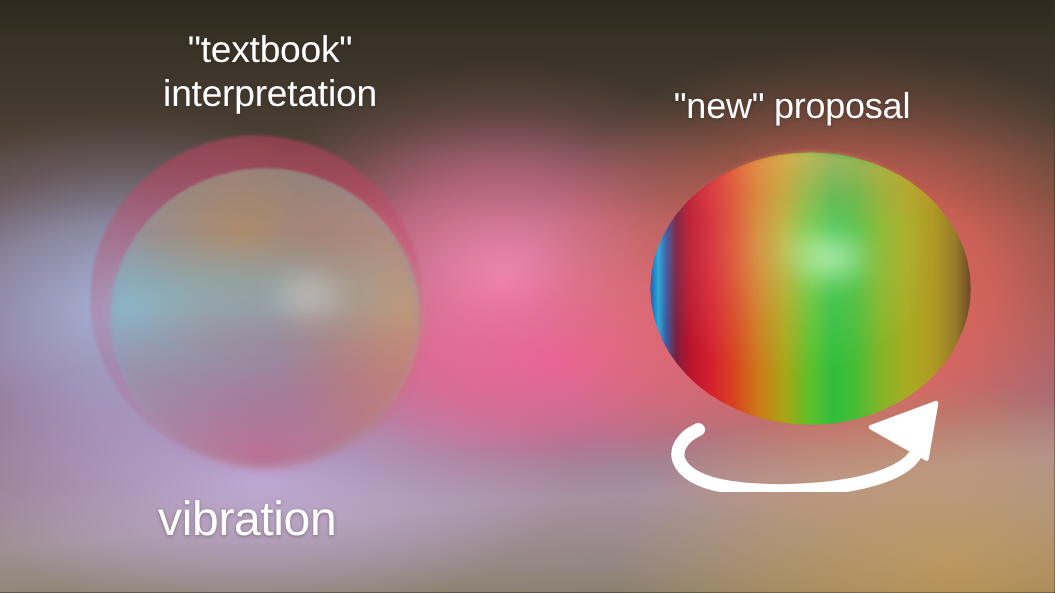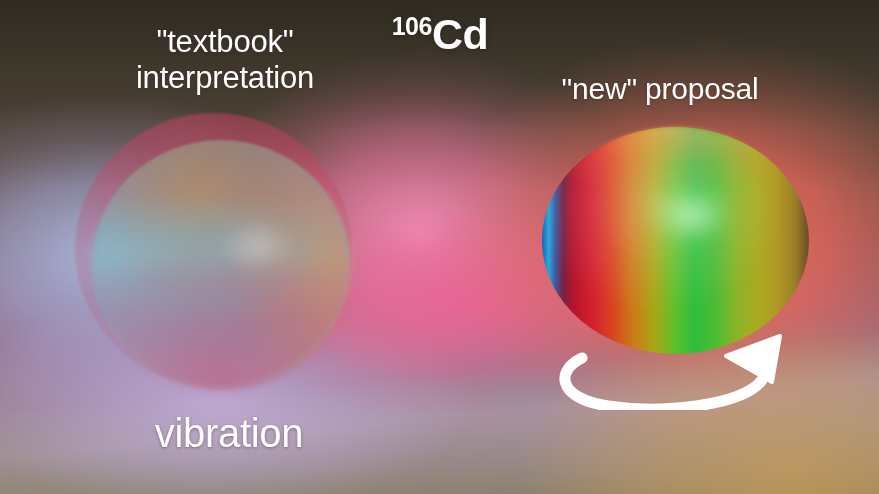"106Cd" div.label { html: <div><span>106</span><span>Cd</span></div> -> none }
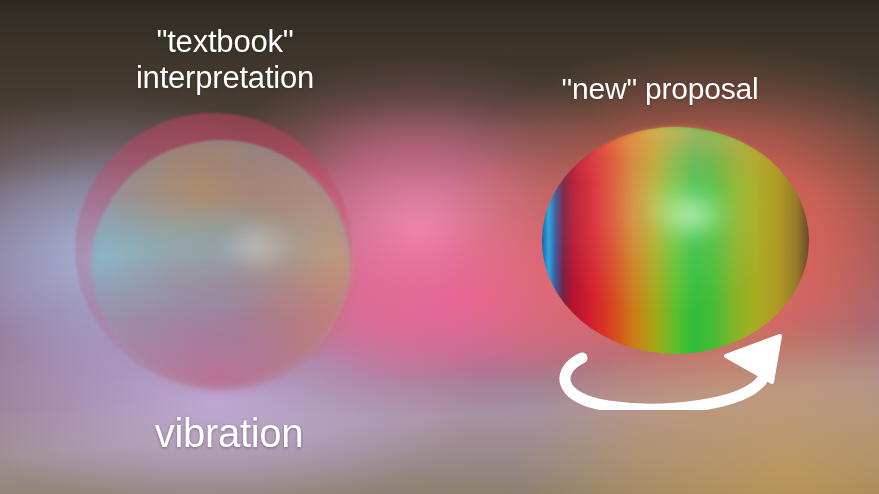"vibration" #caption-vibration { left: 84px -> 61px }
